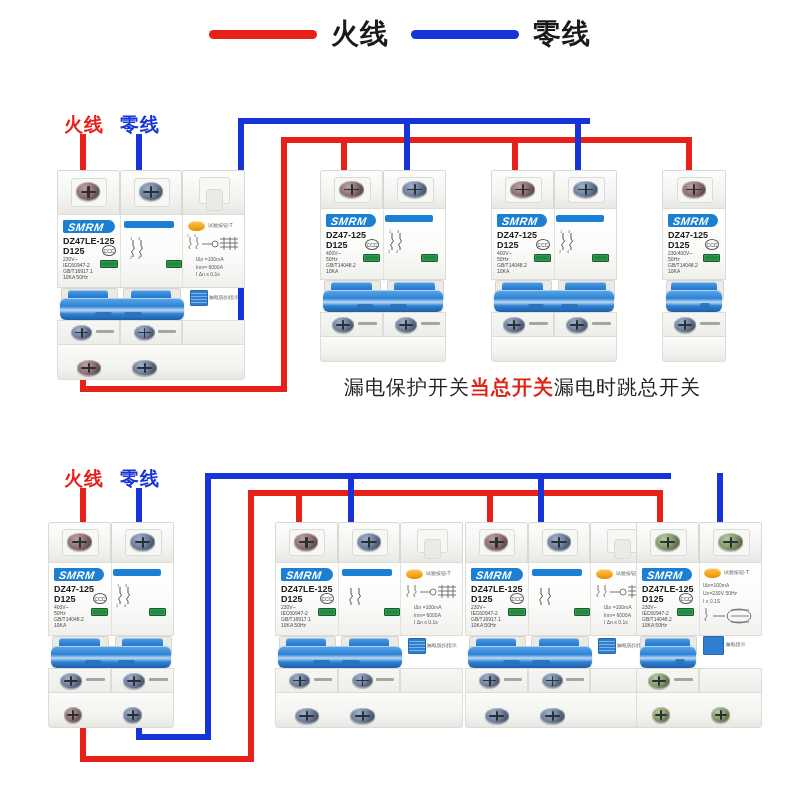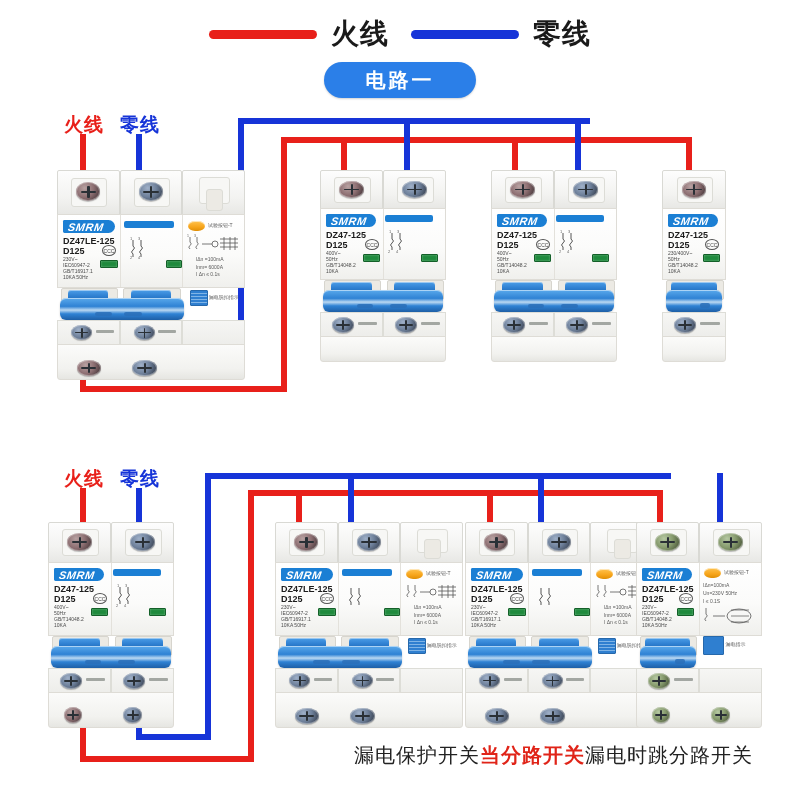"电路一" div.badge { html: <div> <span>电路一</span> </div> -> none }
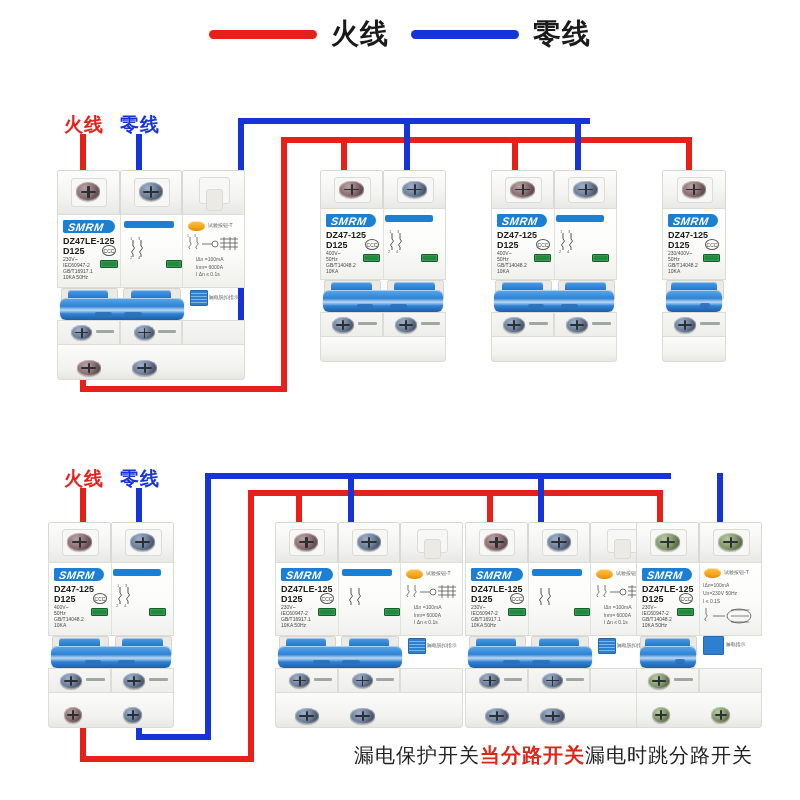"漏电保护开关当总开关漏电时跳总开关" div.caption { html: none -> <div> <span>漏电保护开关</span><span>当总开关</span><span>漏电时跳总开关</span> </div> }
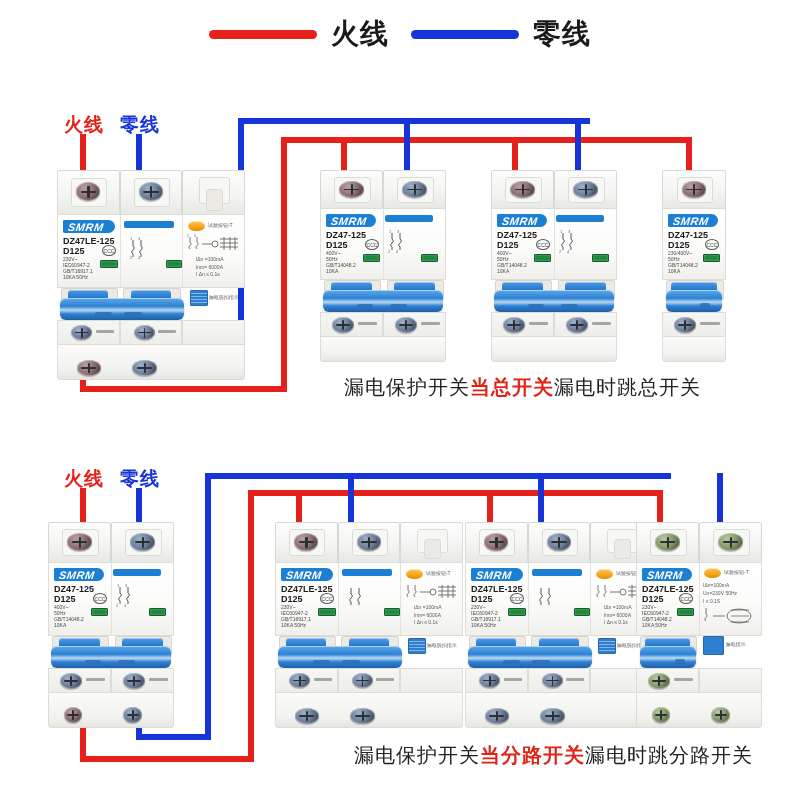"漏电保护开关当分路开关漏电时跳分路开关" div.caption { html: <div> <span>漏电保护开关</span><span>当分路开关</span><span>漏电时跳分路开关</span> </div> -> none }
